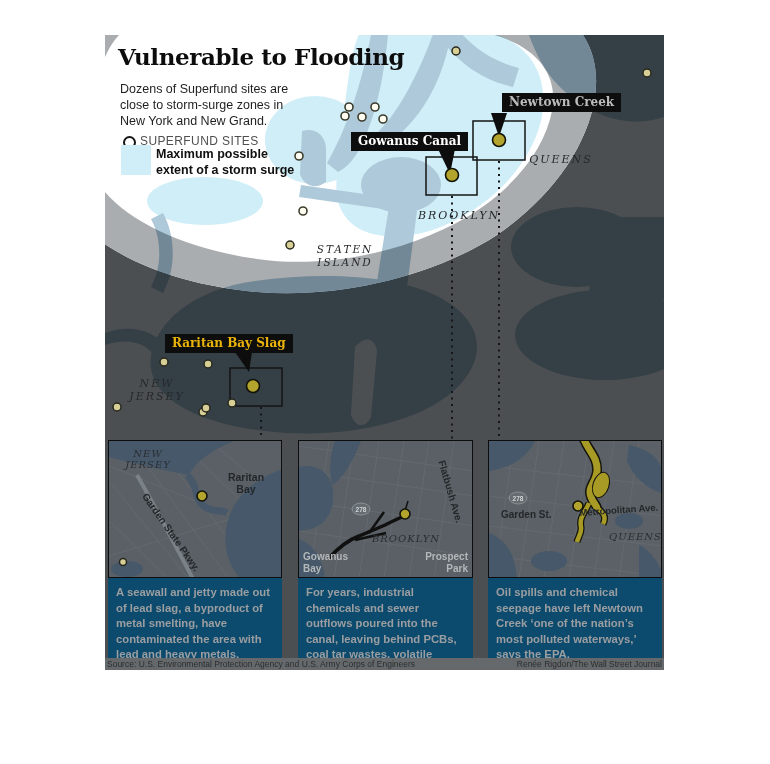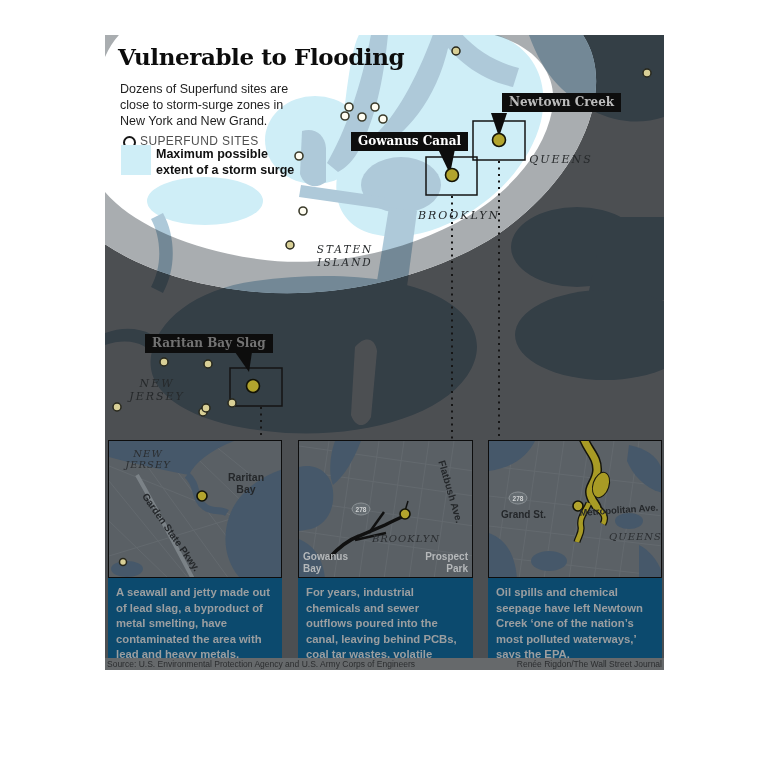"Raritan Bay Slag" div.lbl { color: #737373 -> #eab308; left: 40px -> 60px }
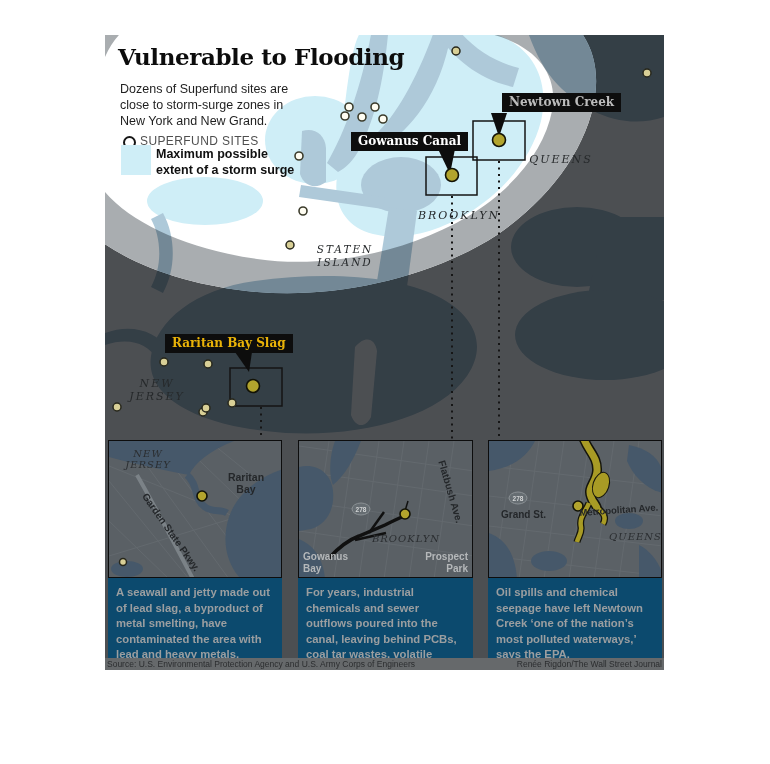"Grand St." div.ilbl { text: Grand -> Garden }
